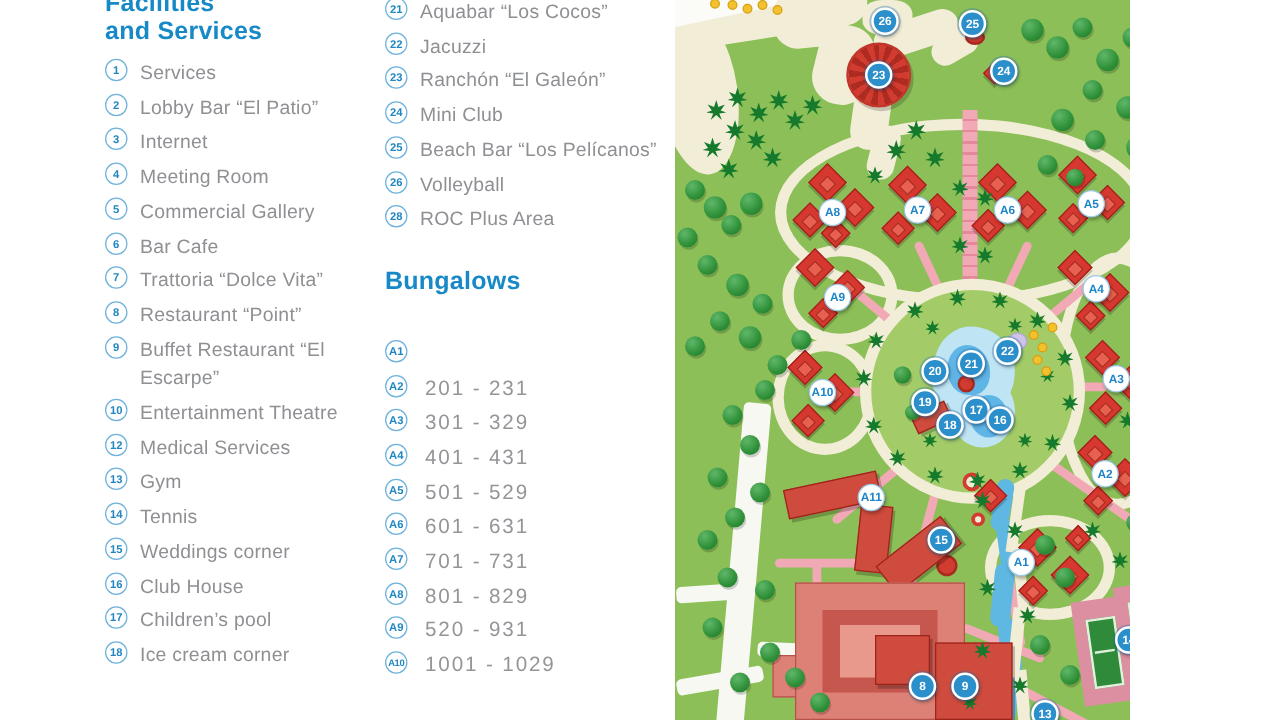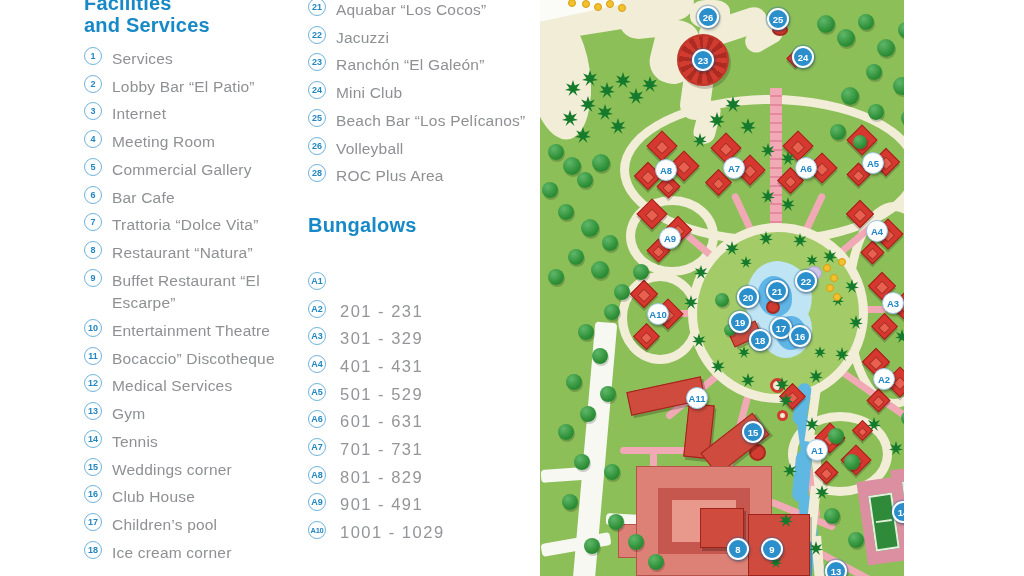"Restaurant “Natura”" div.lg-text { text: Natura -> Point }
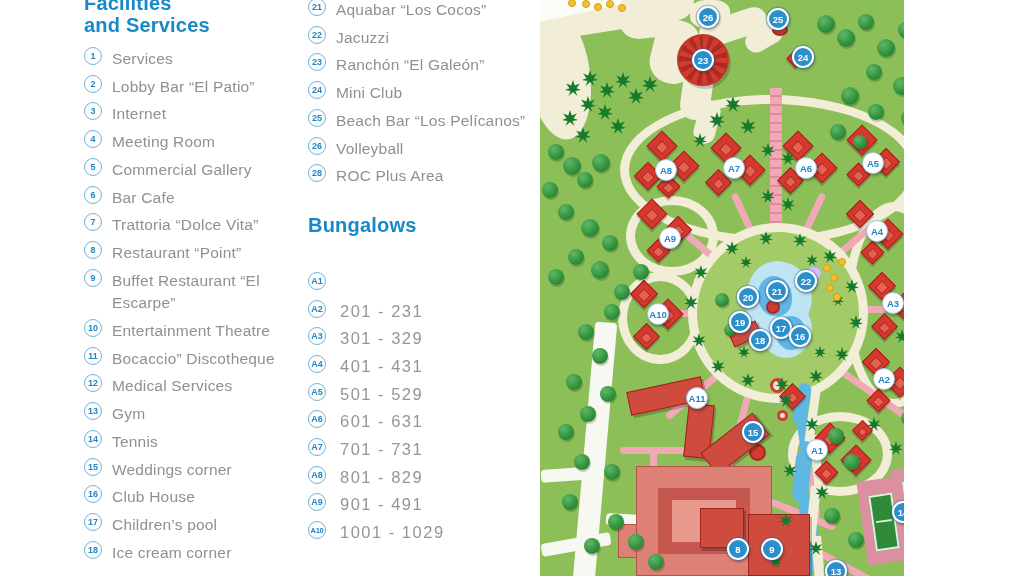"11" div.lg-item { html: <div> <div>11</div> <div>Bocaccio” Discotheque</div> </div> -> none }
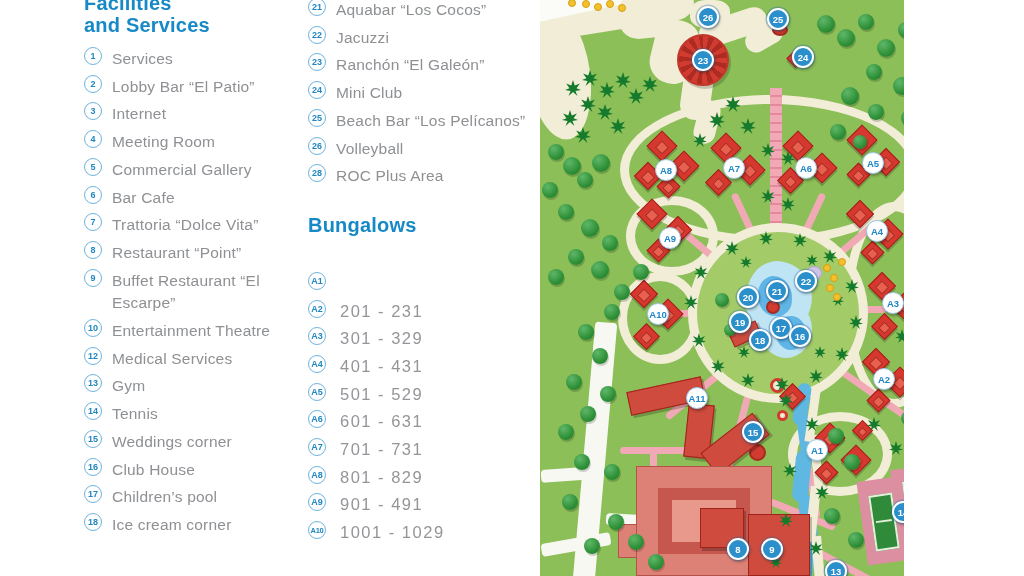"901 - 491" div.bg-text { text: 901 - 491 -> 520 - 931 }
